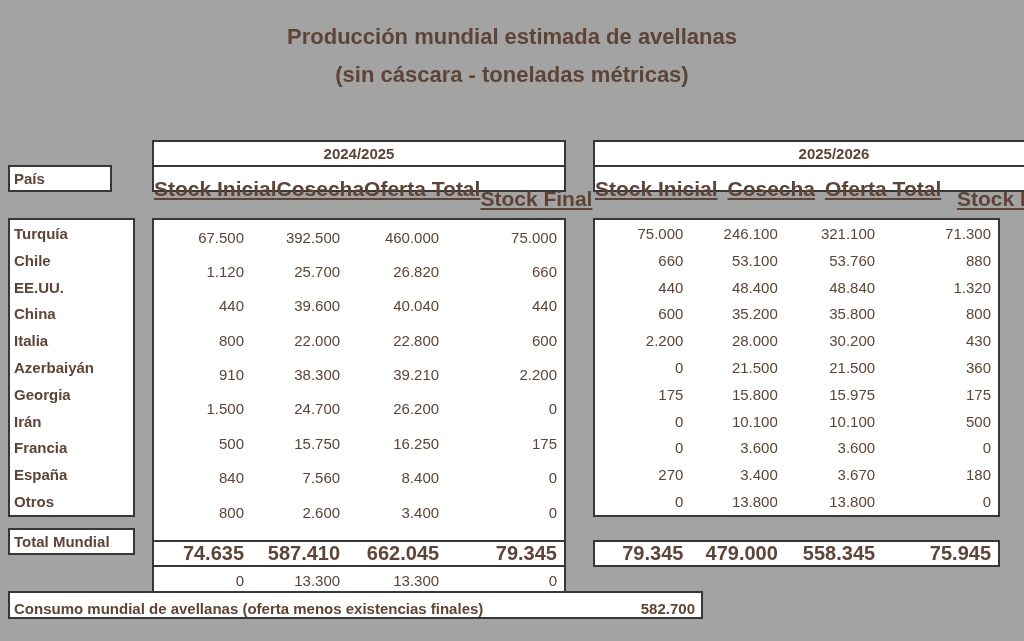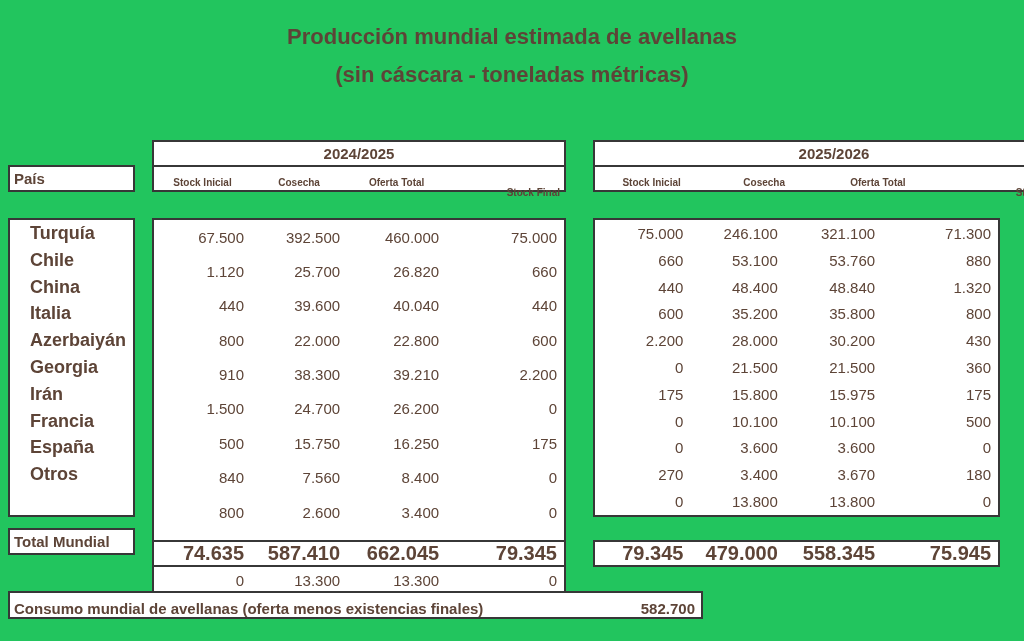"Producción mundial estimada de avellanas" .page { background: #22c55e -> #a3a3a3 }
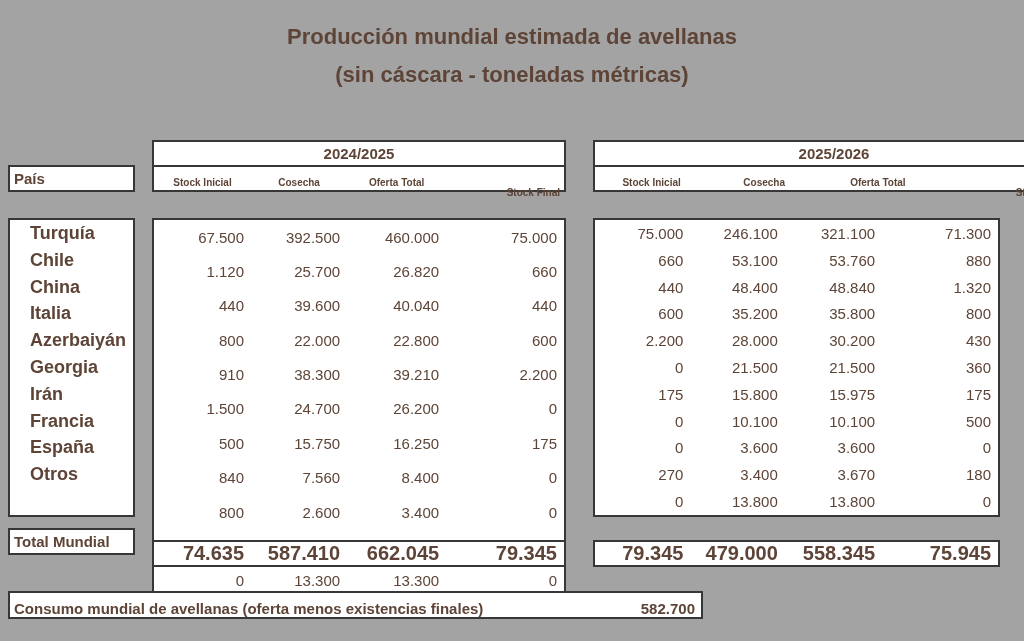"País" .pais-box { width: 127px -> 104px }
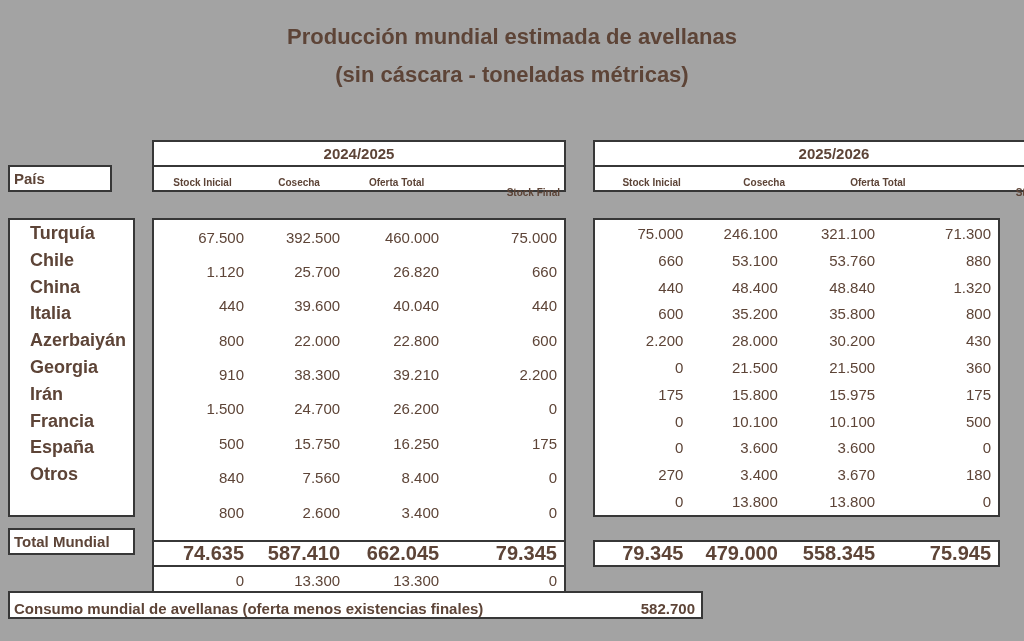"Stock Inicial" .col-hdr { font-size: 10px -> 21px; text-decoration: none -> underline }
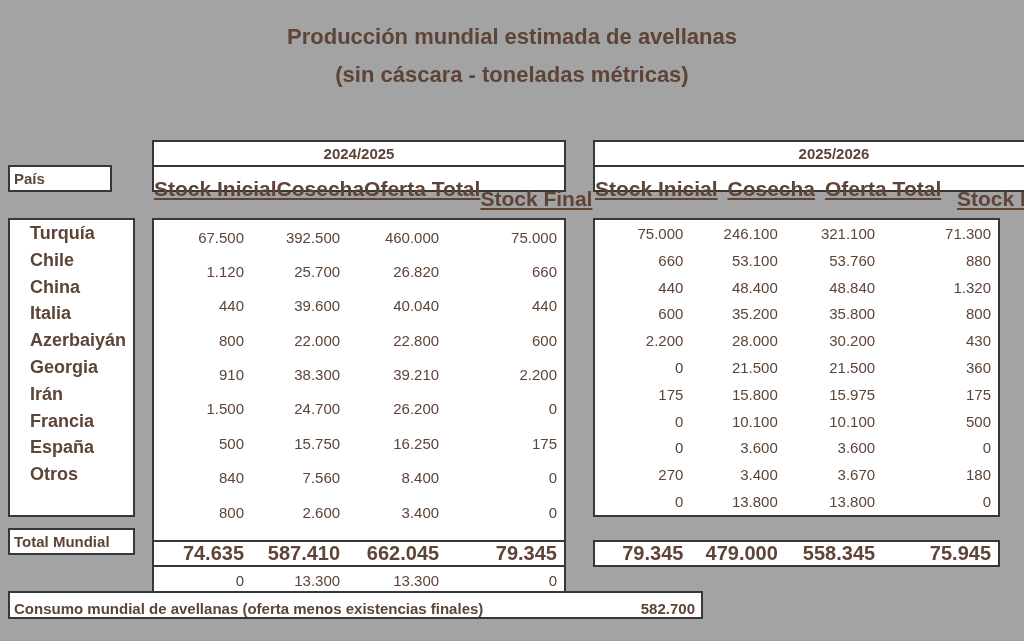"Turquía" .country-cell { font-size: 18px -> 15px; padding-left: 20px -> 4px }
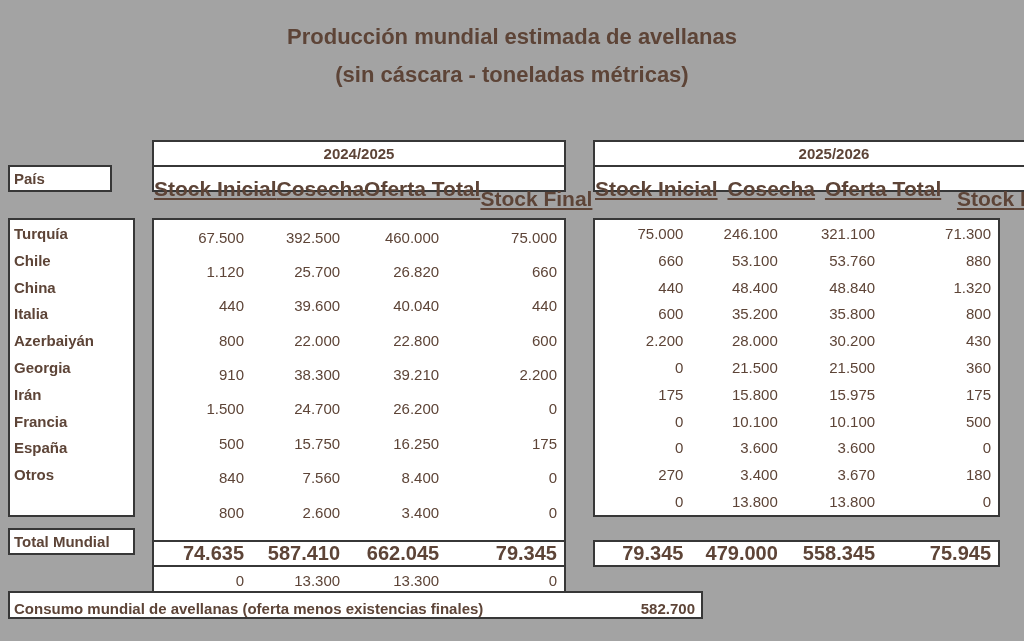"EE.UU." div.country-cell { html: none -> <div>EE.UU.</div> }
